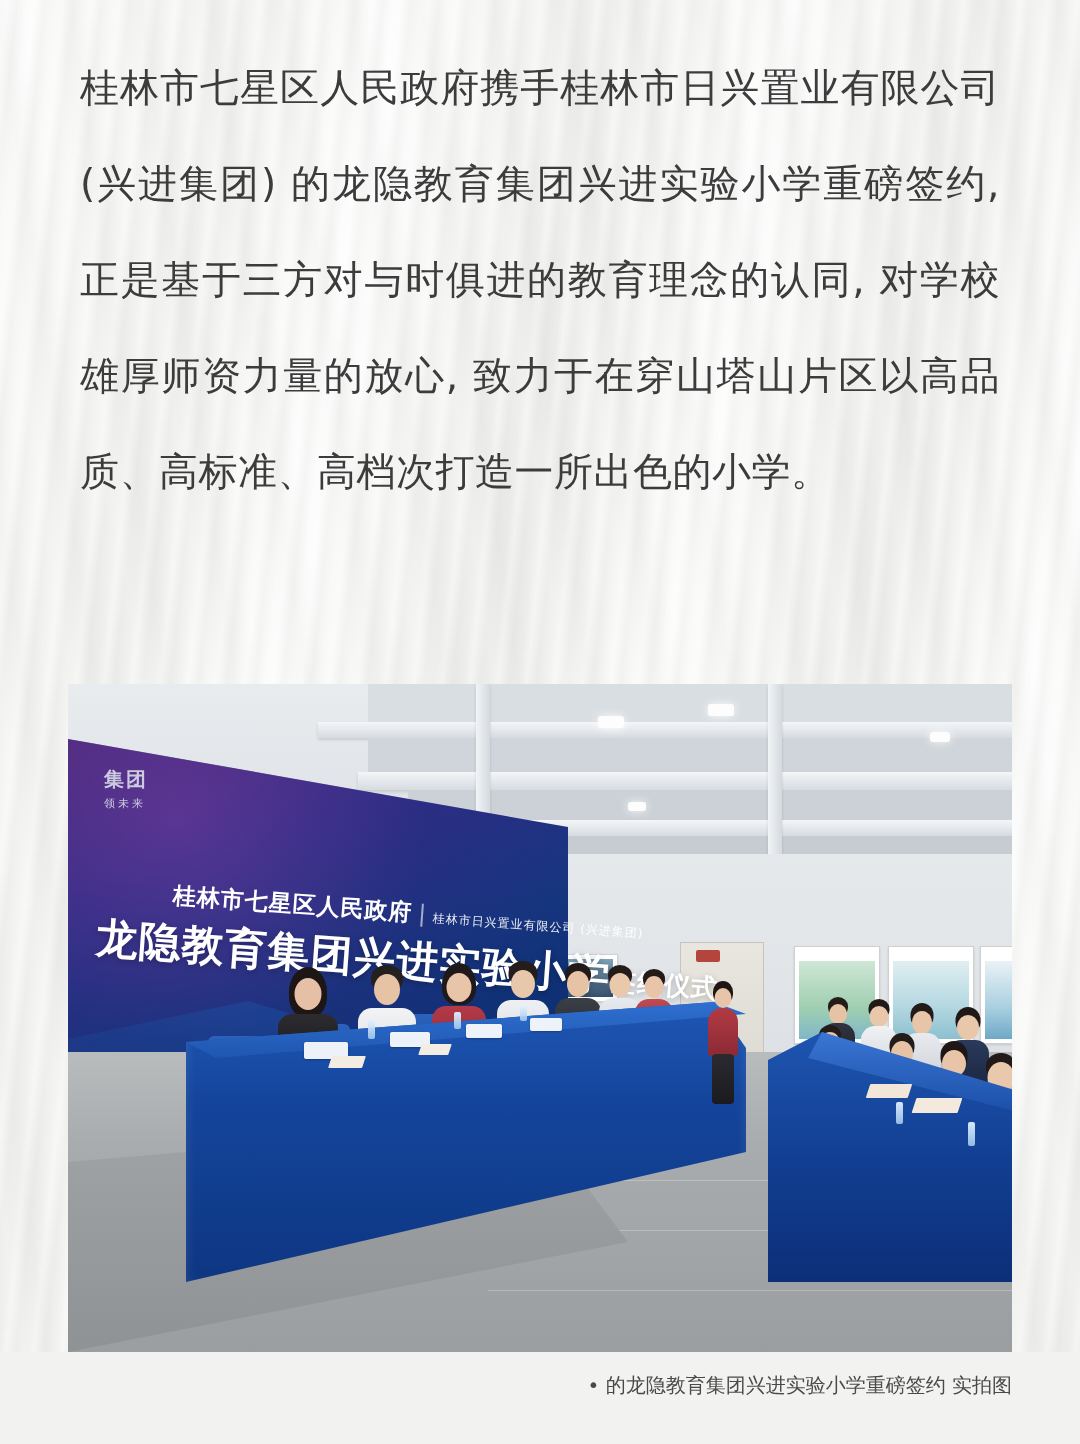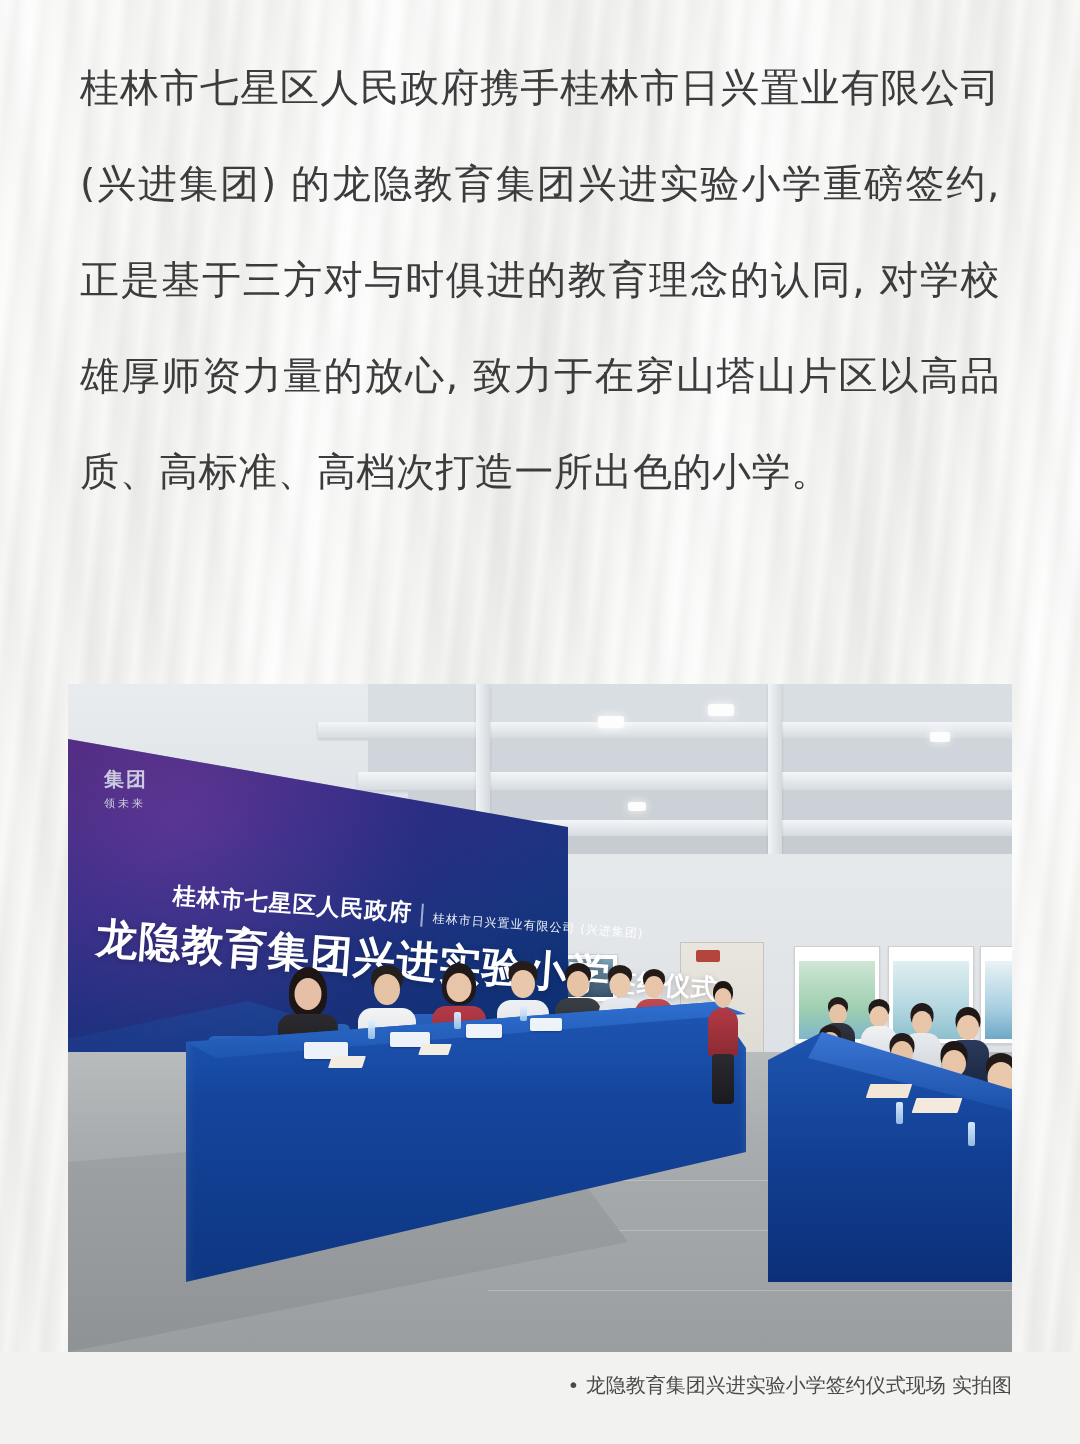"• 龙隐教育集团兴进实验小学签约仪式现场 实拍图" div.caption { text: 龙隐教育集团兴进实验小学签约仪式现场 -> 的龙隐教育集团兴进实验小学重磅签约 }
